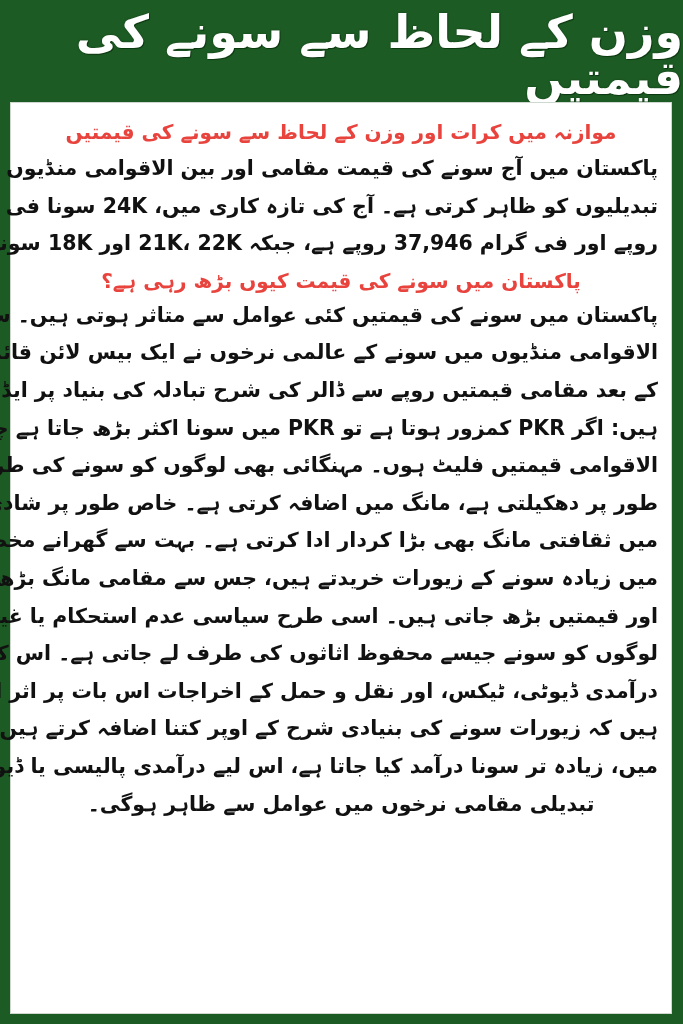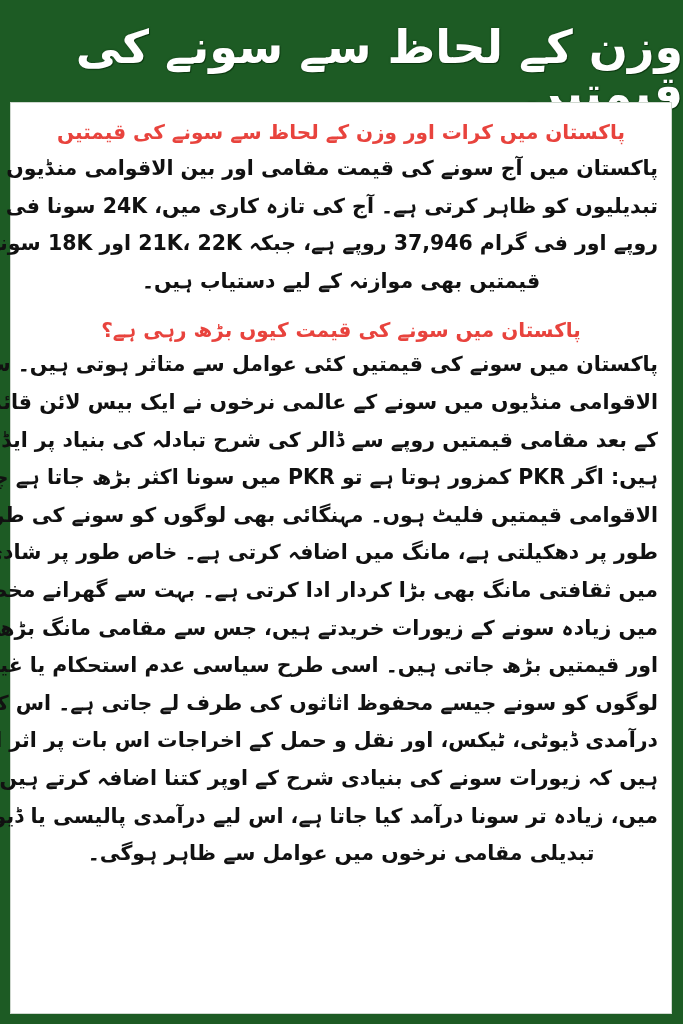"وزن کے لحاظ سے سونے" .header { top: 16px -> 1px }
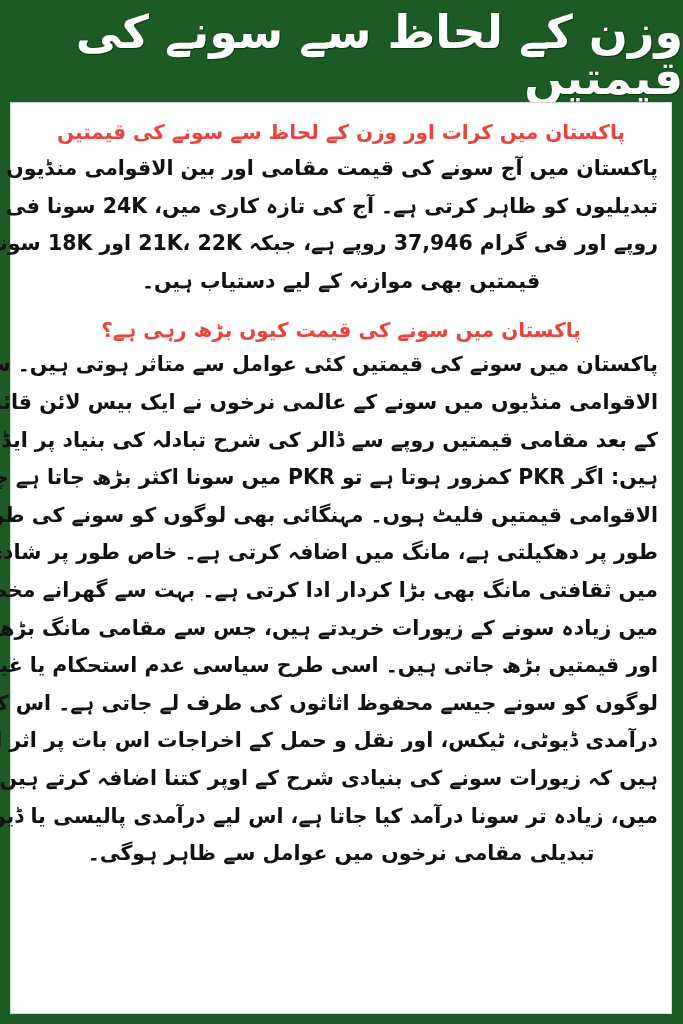"پاکستان میں کرات اور وزن" h2.subheading { text: پاکستان -> موازنہ }
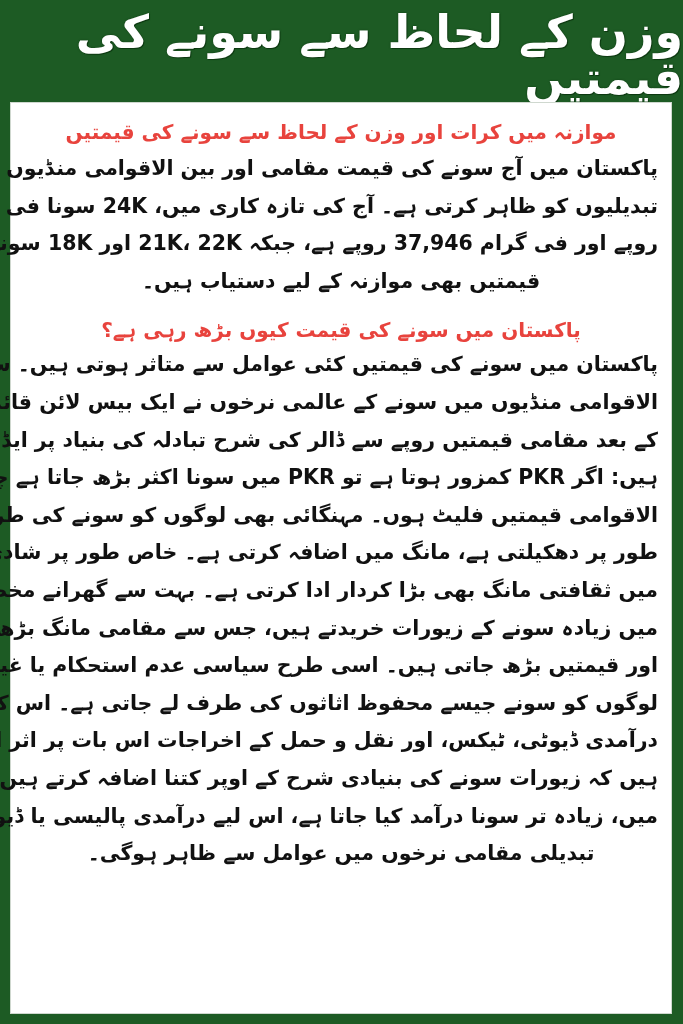"قیمتیں بھی موازنہ کے لیے" span.line { html: <span>قیمتیں بھی موازنہ کے لیے دستیاب ہیں۔</span> -> none }
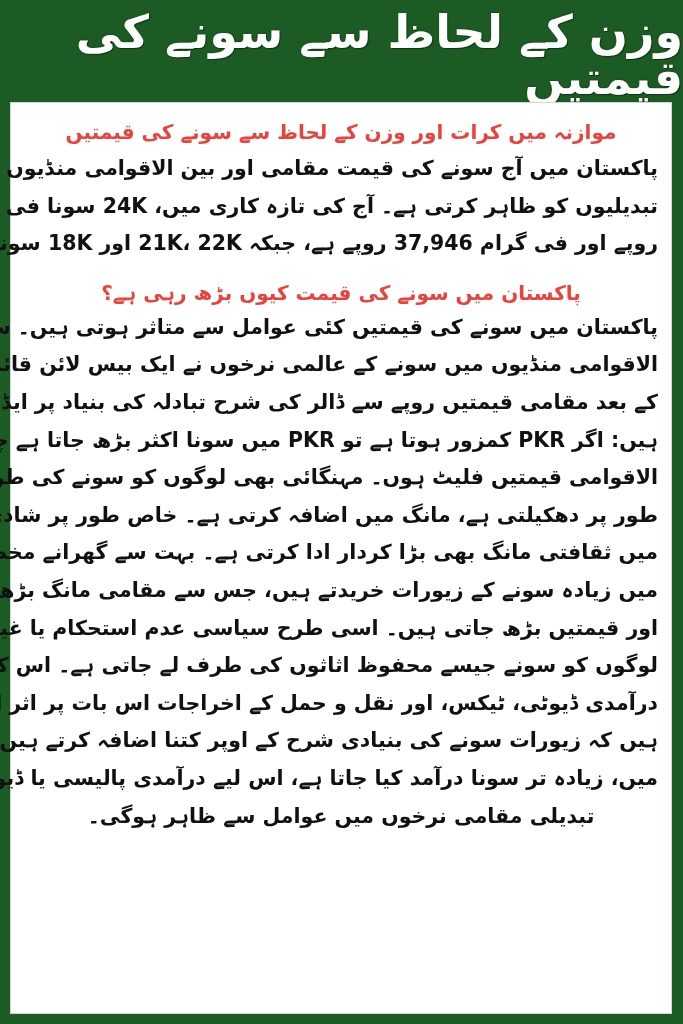"پاکستان میں سونے کی قیمت" .subheading.sub2 { margin-top: 14px -> 2px }
